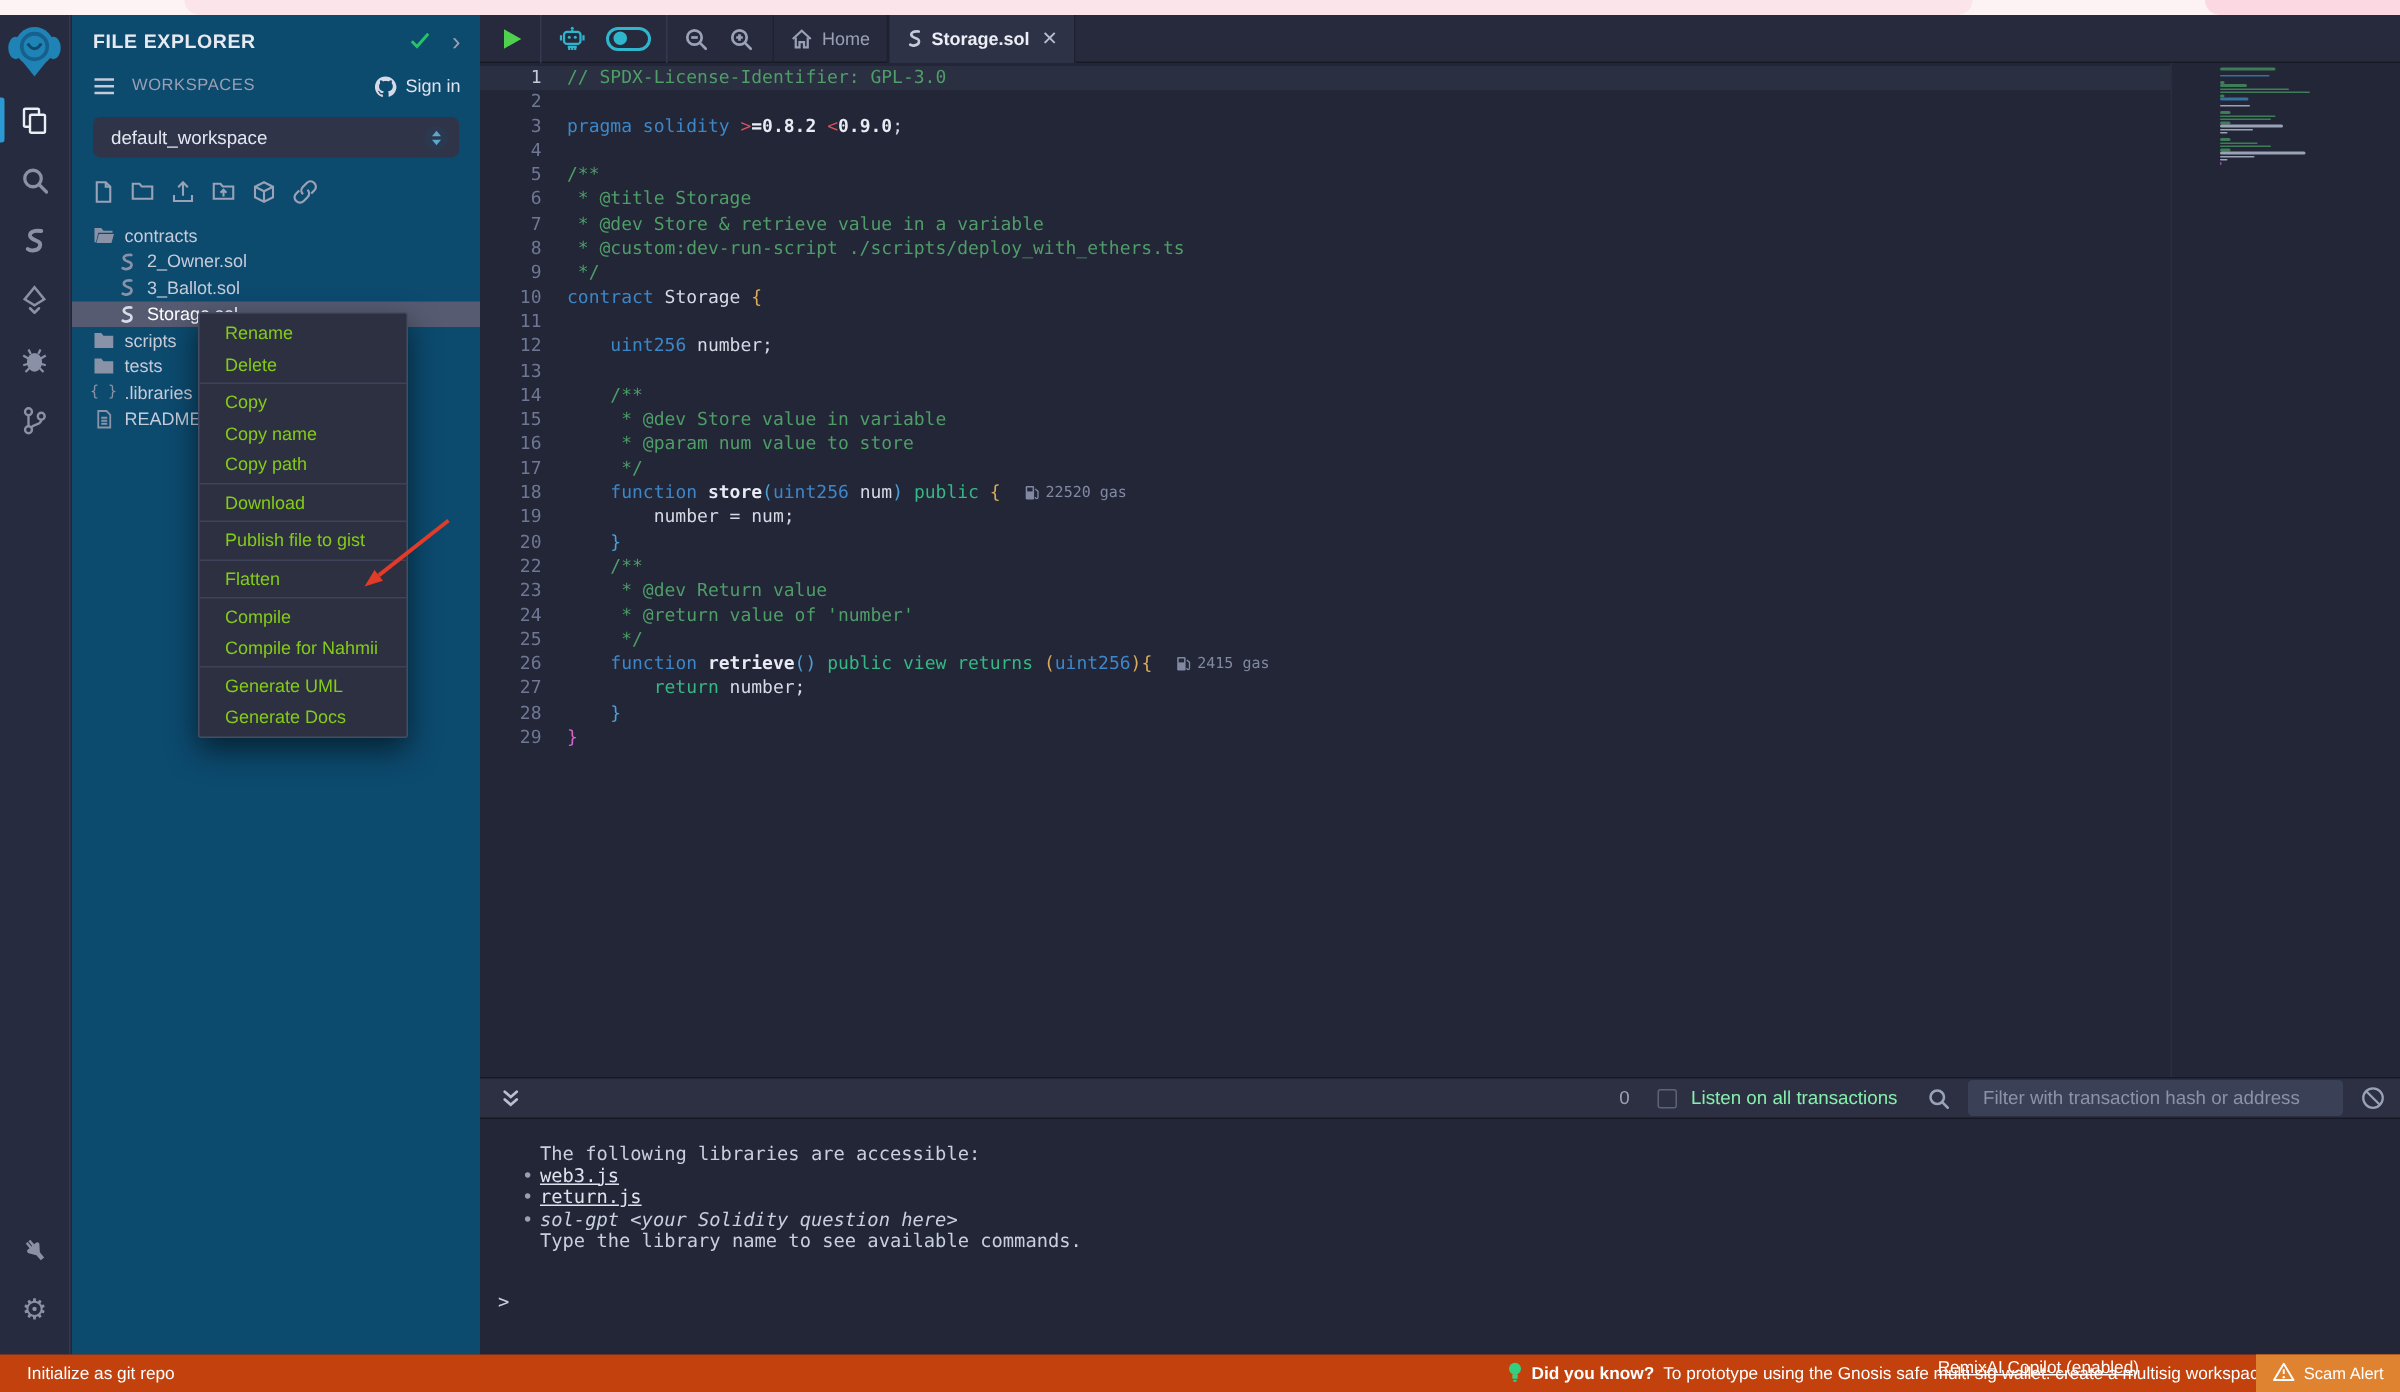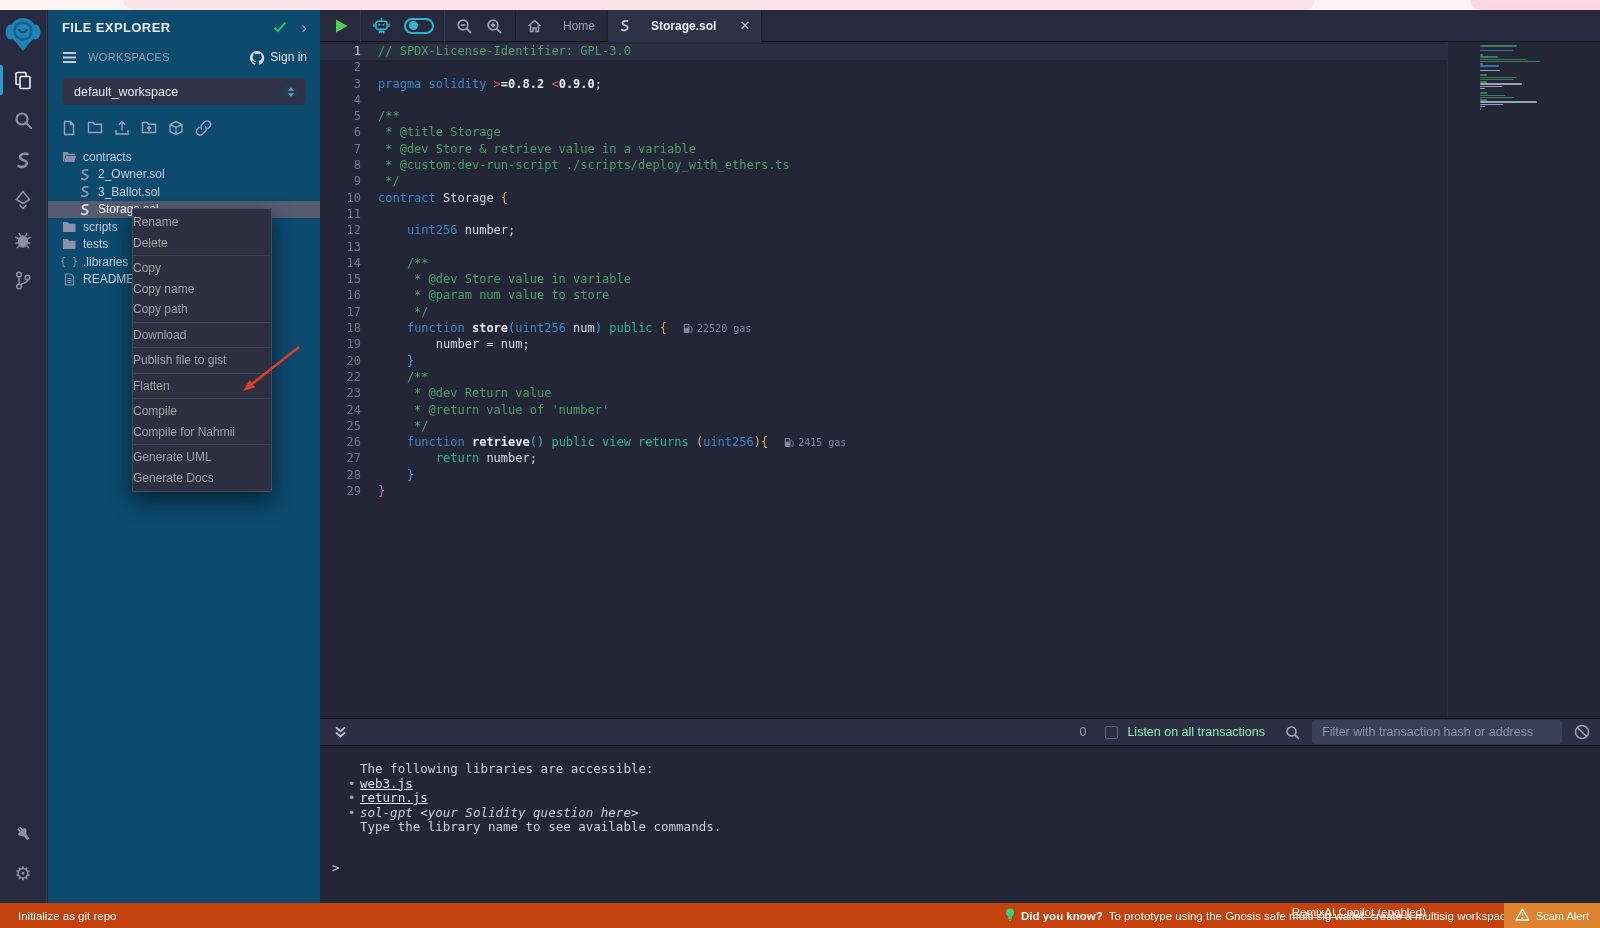"Home" .tab { gap: 21px -> 6px }
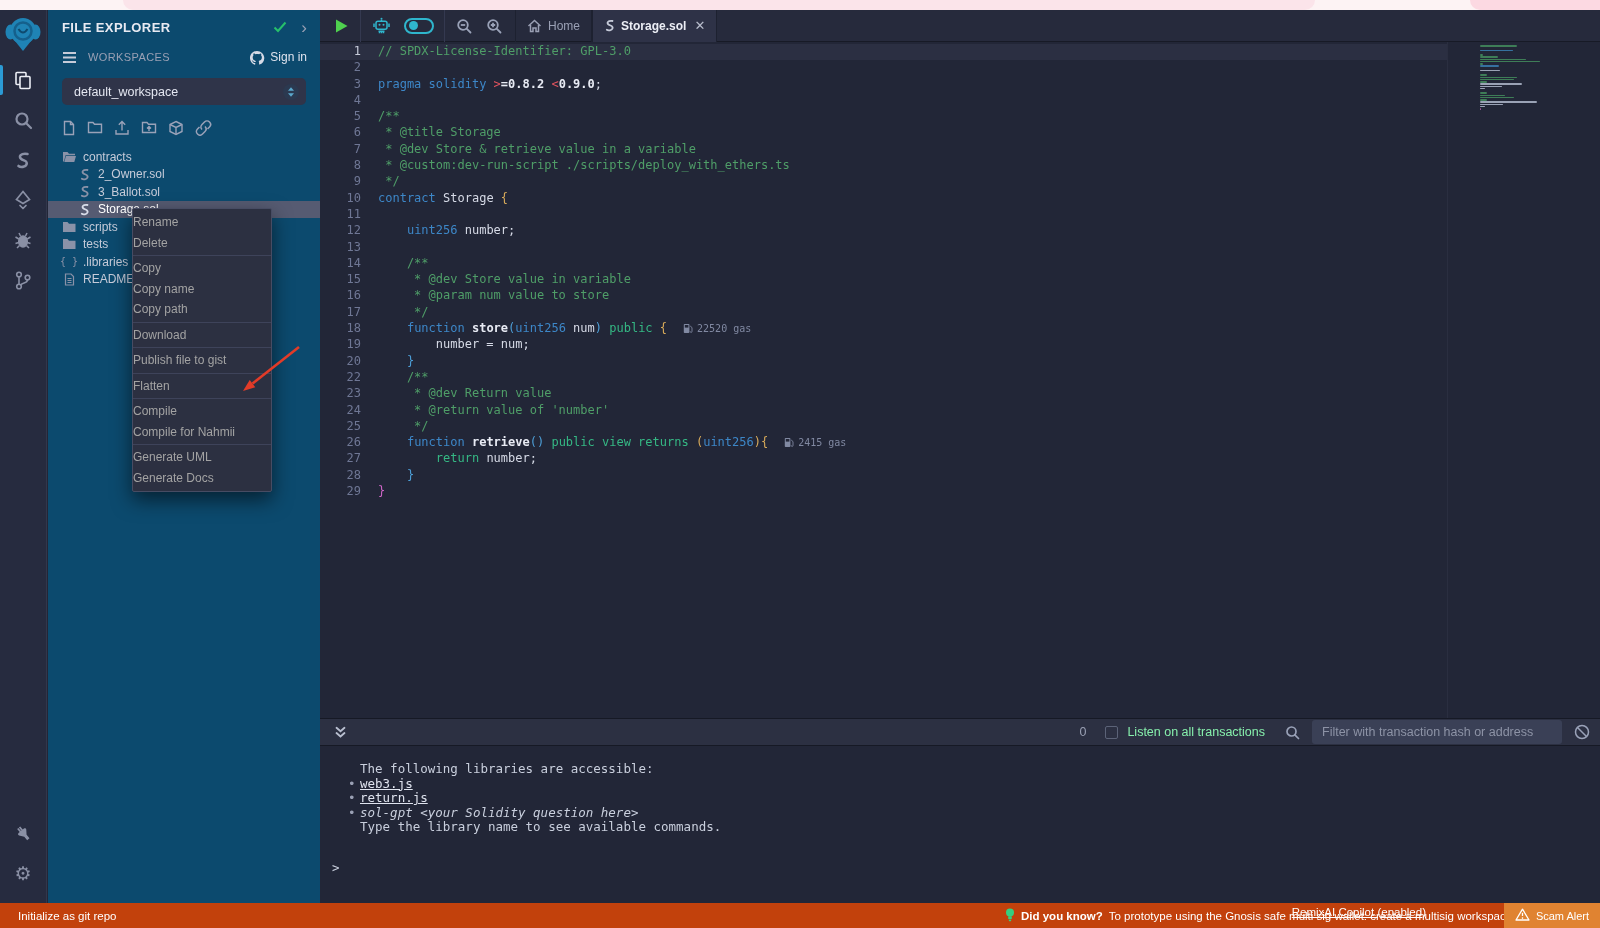"Rename" .mi { color: #a3a3a3 -> #84cc16; padding-left: none -> 17px }
